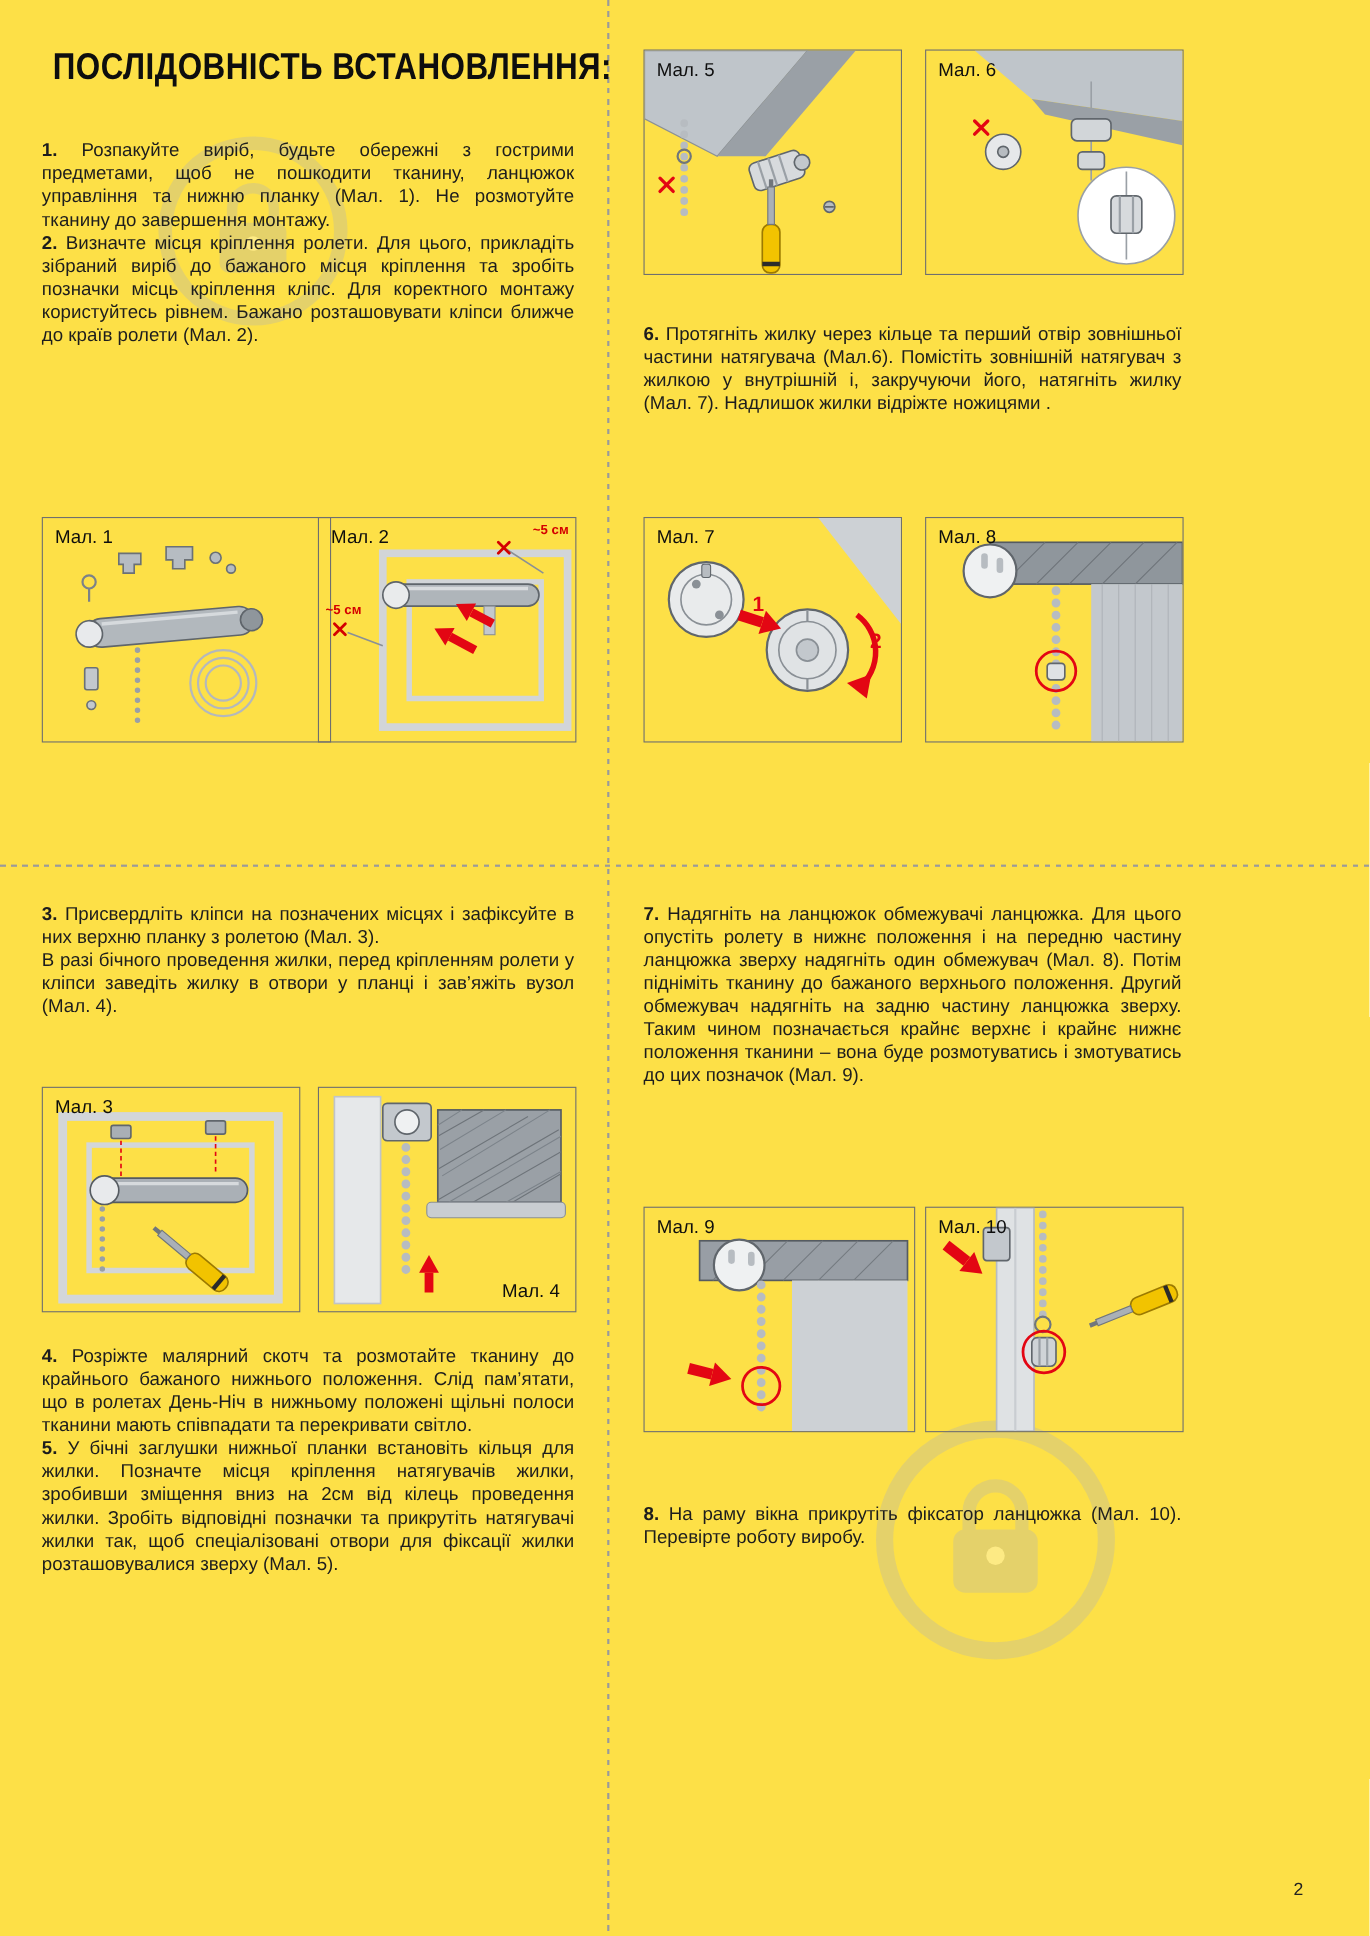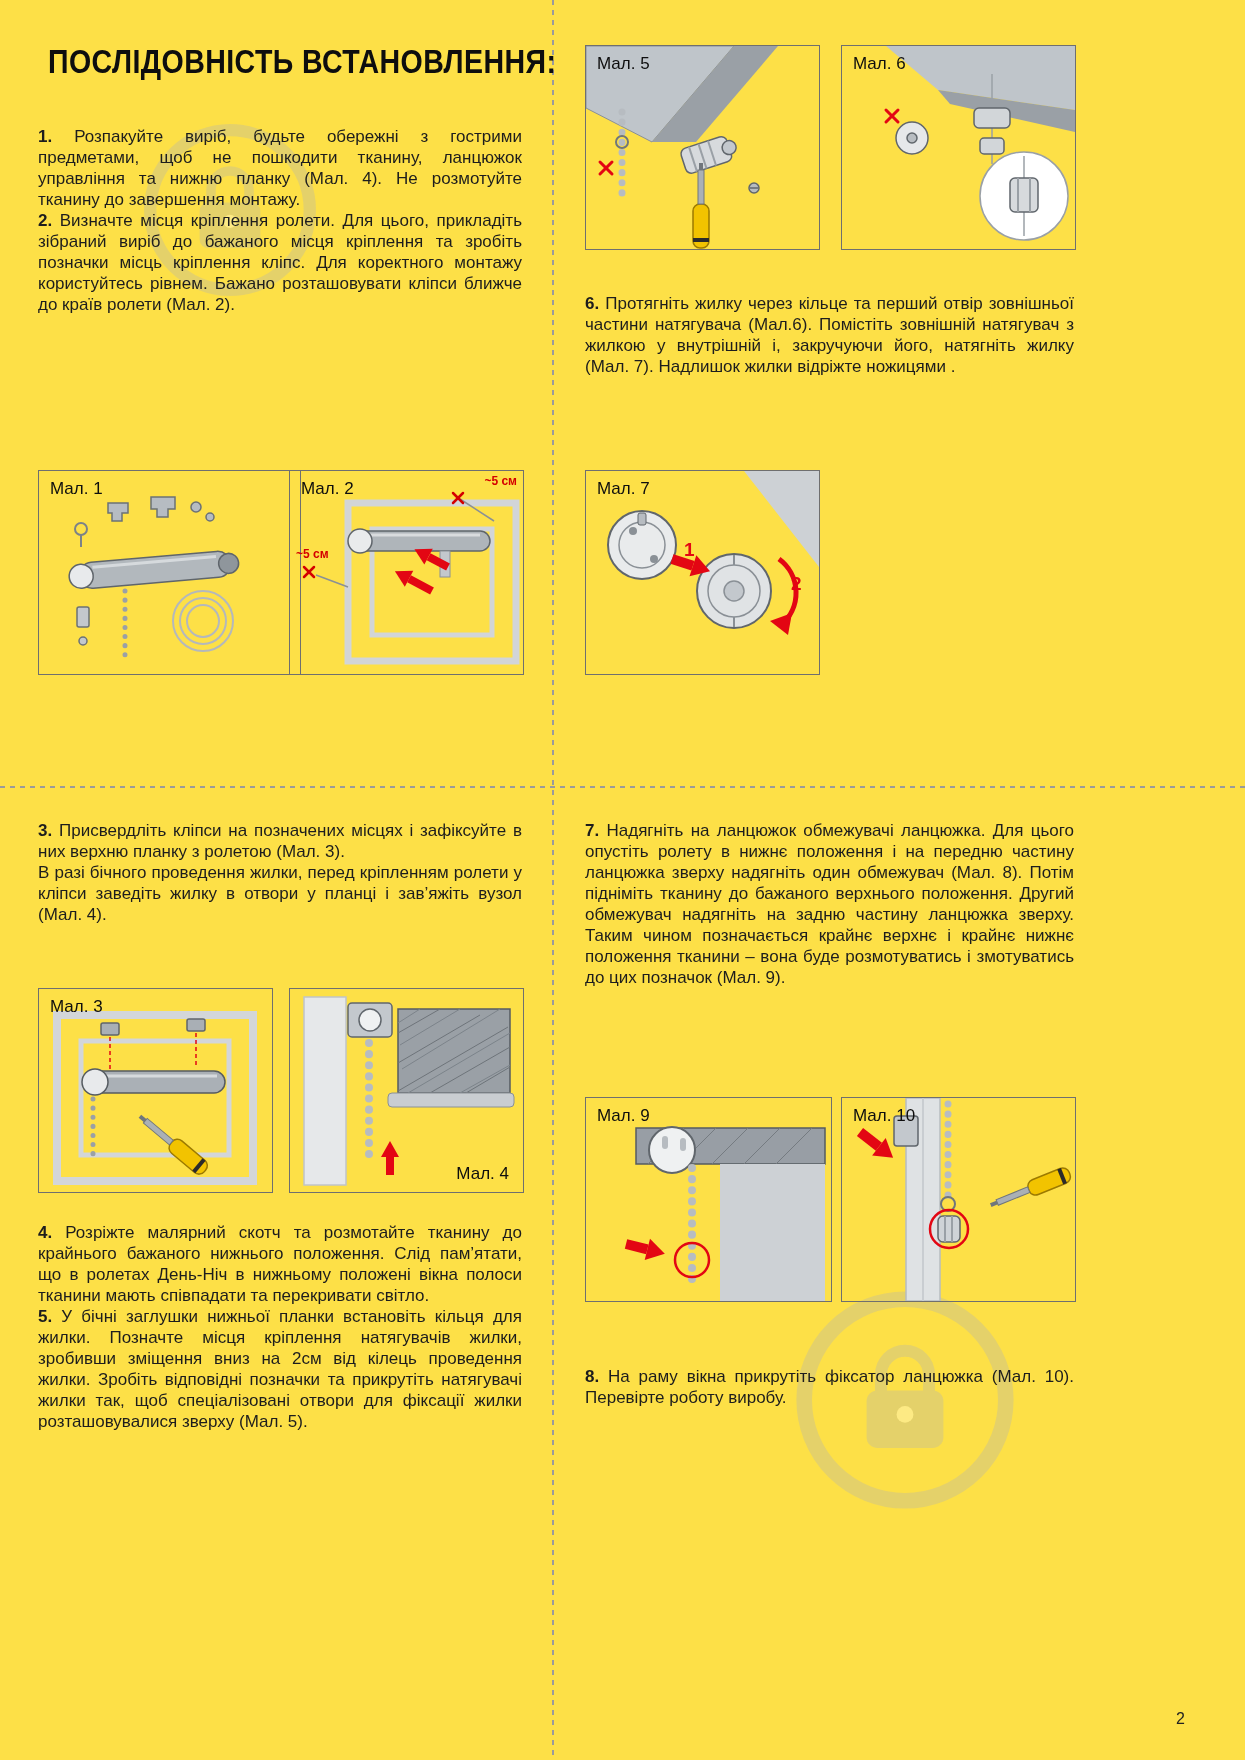"Розпакуйте виріб, будьте обережні з" span { text: 4 -> 1 }
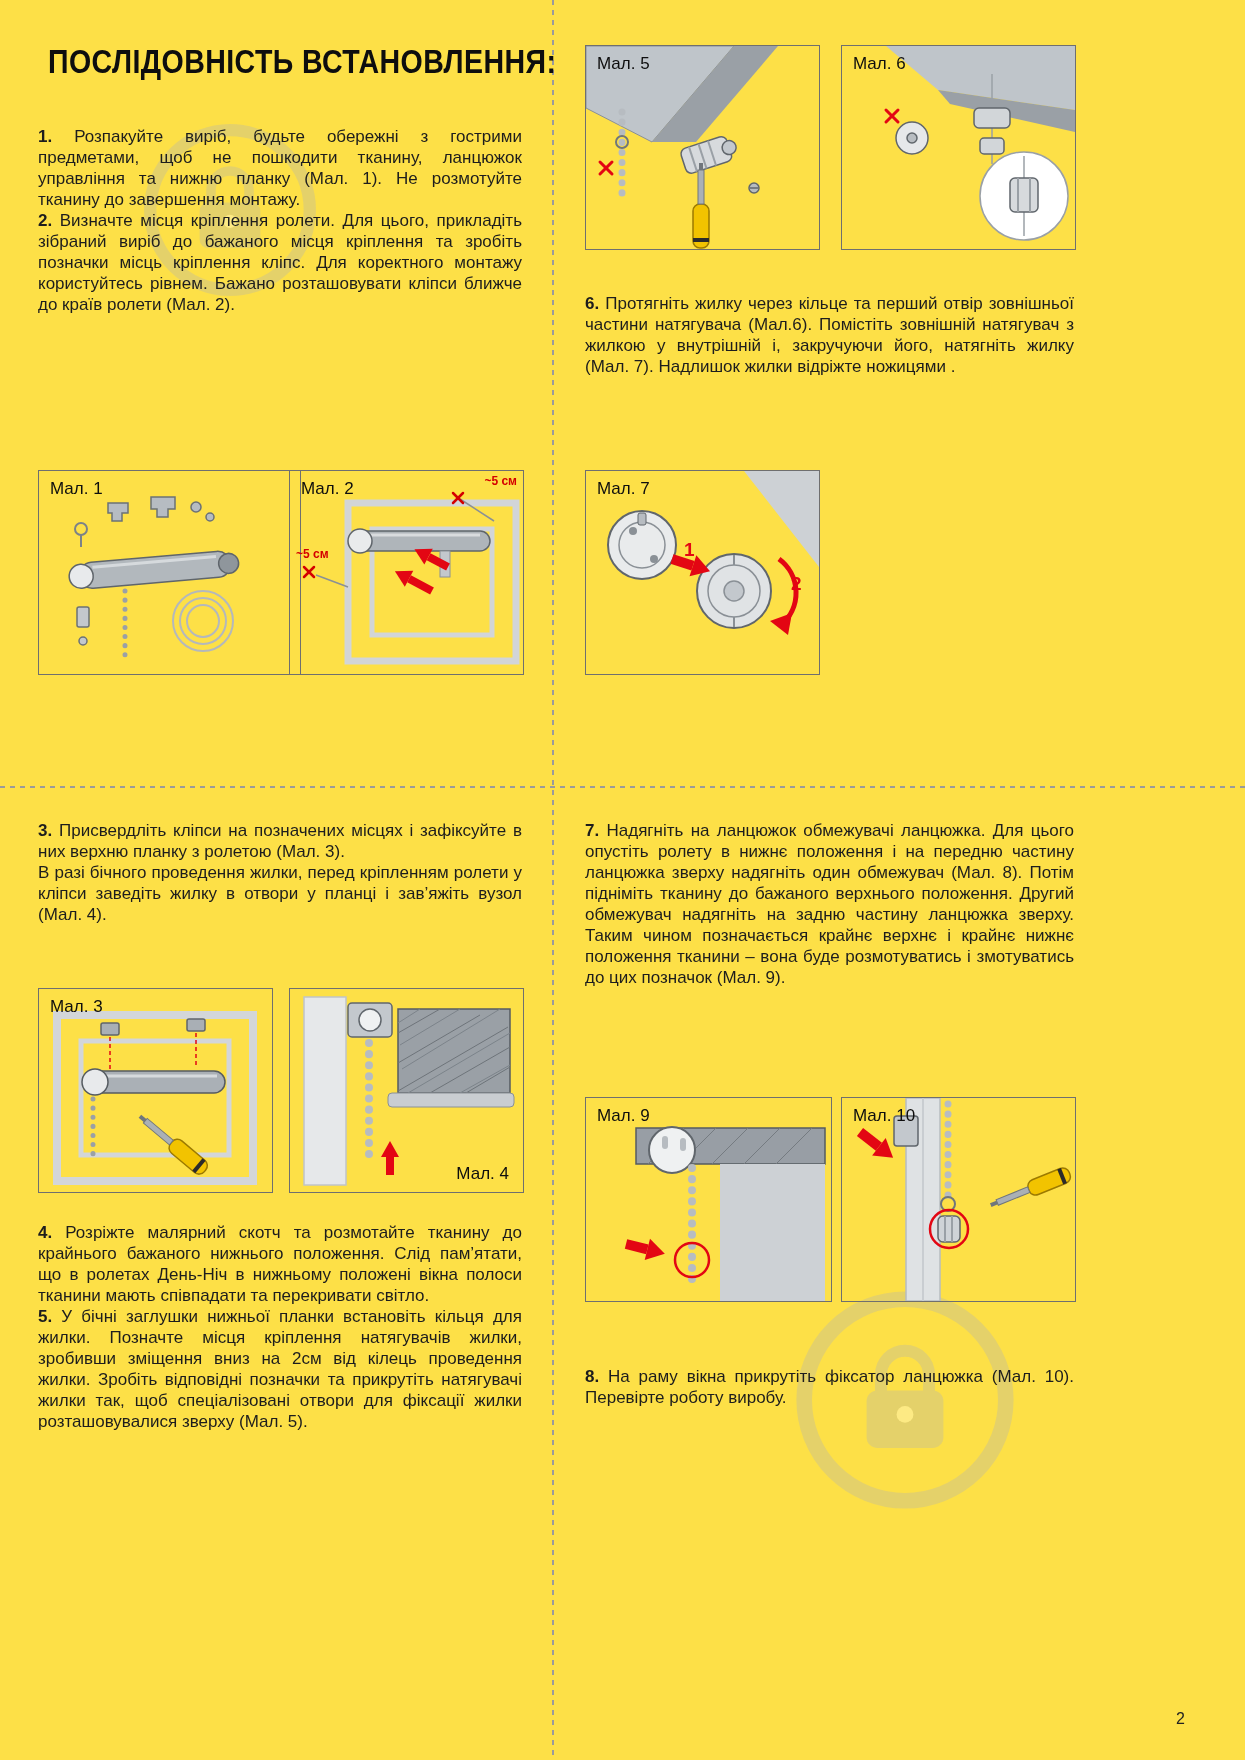"Мал. 8" div.fig { html: none -> <div> <span>Мал. 8</span> <svg> <g> <rect></rect> <path></path> </g> <rect></rect> <path></path> <g> <circle></circle> <rect></rect> <rect></rect> </g> <line></line> <rect></rect> <circle></circle> </svg> </div> }
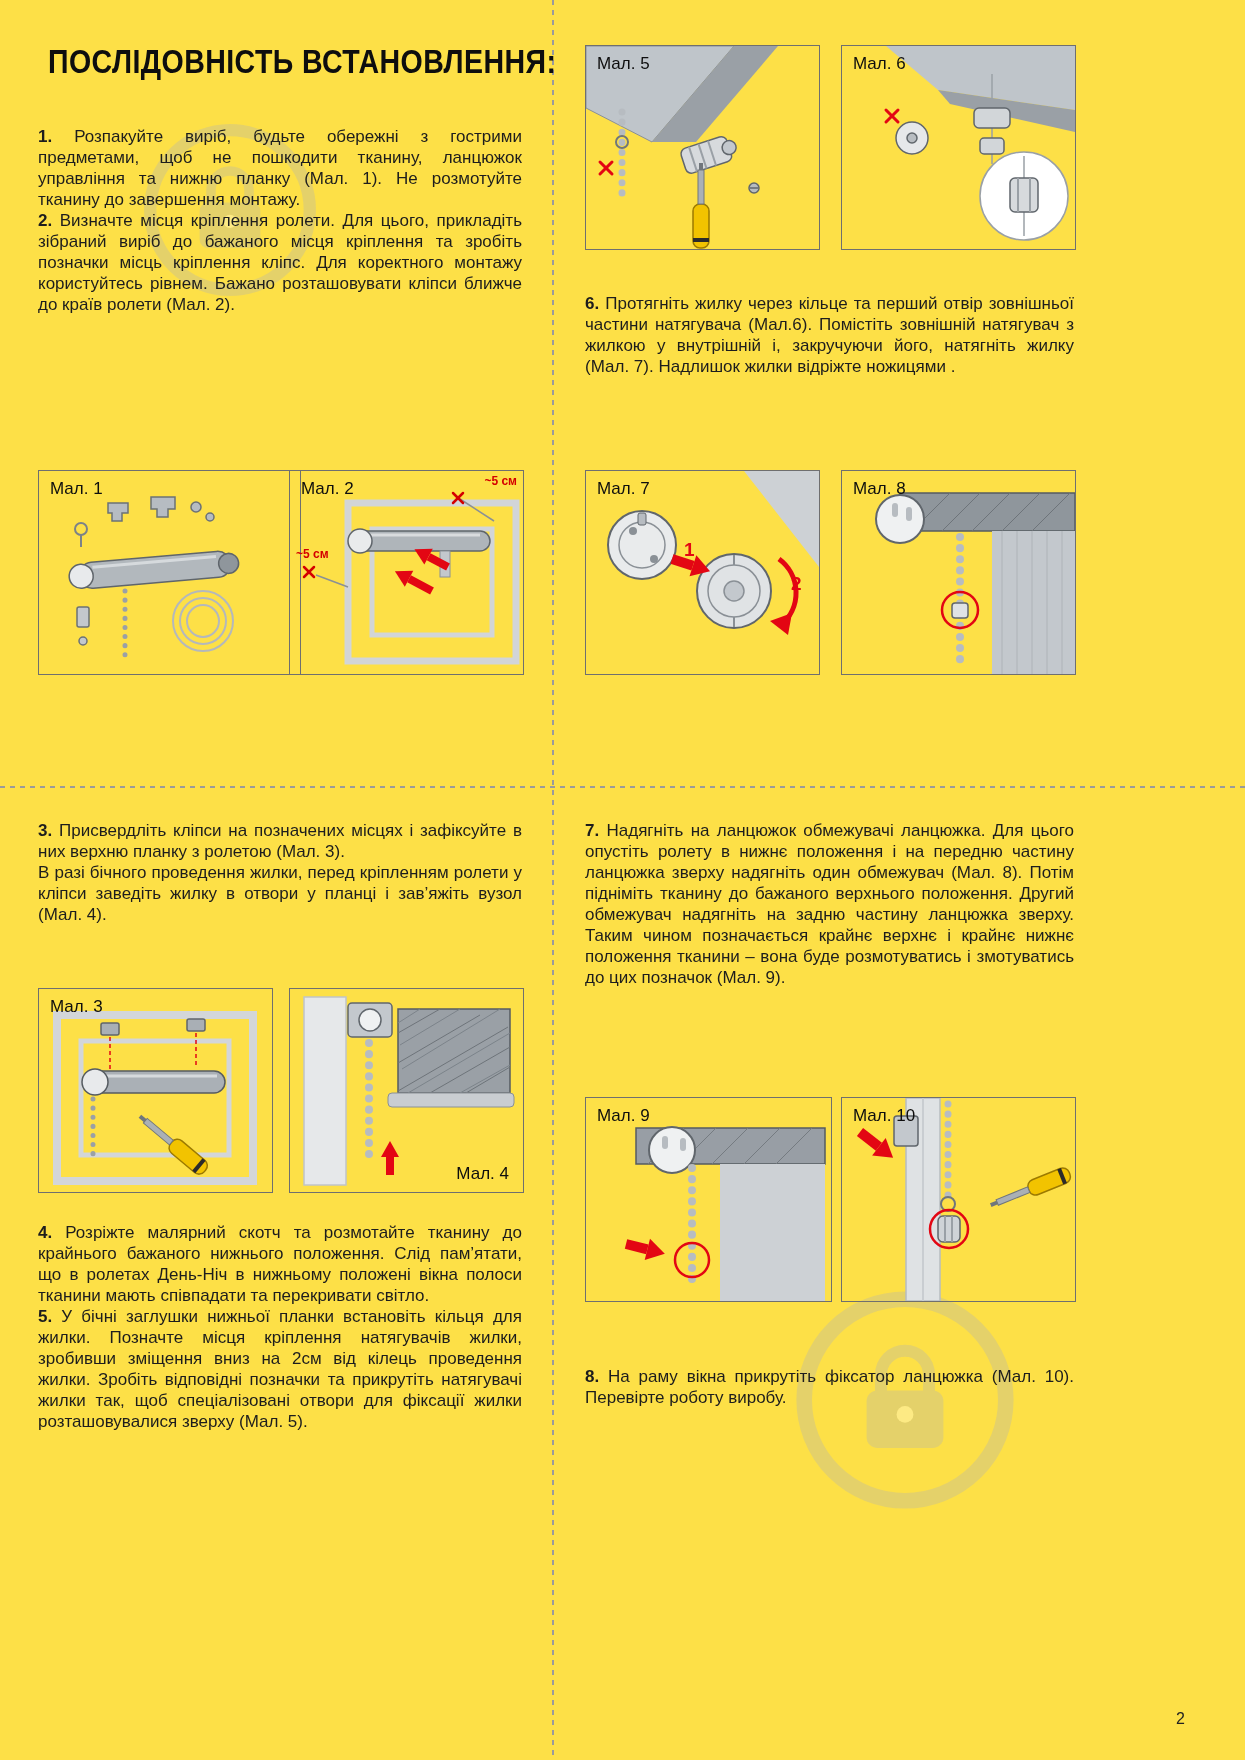"Розріжте малярний скотч та розмотайте" span { text: вікна -> щільні }
